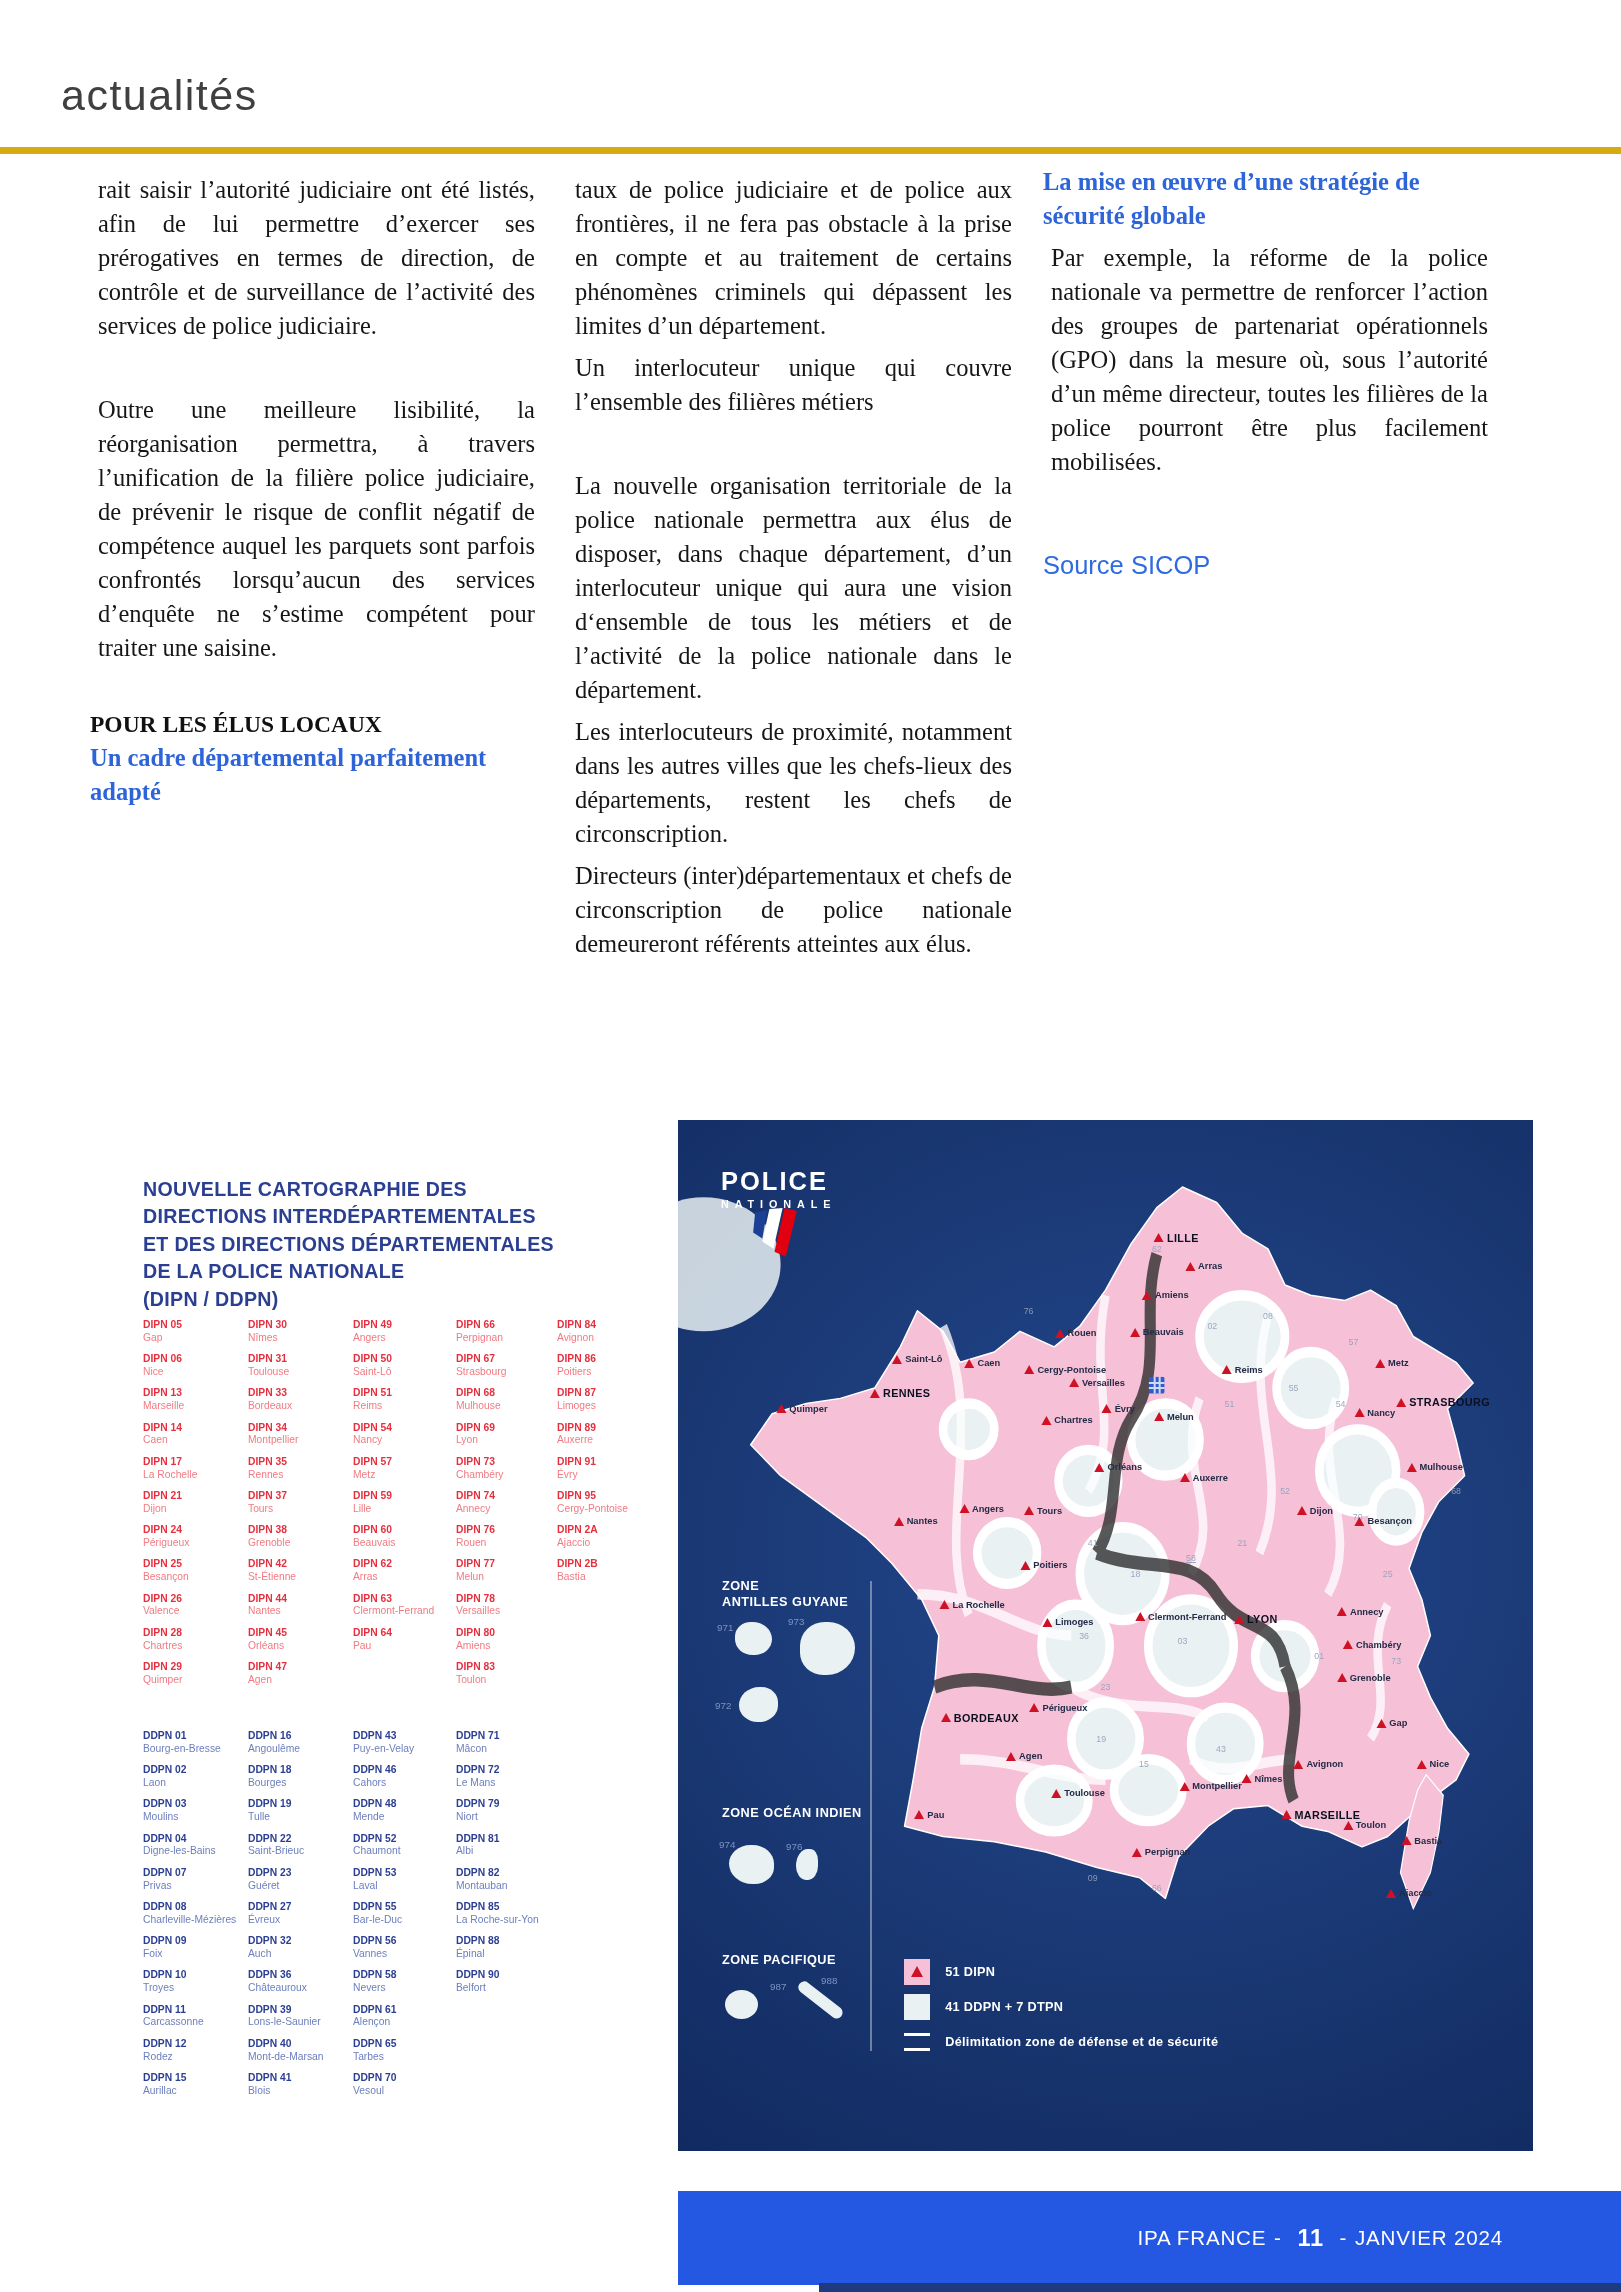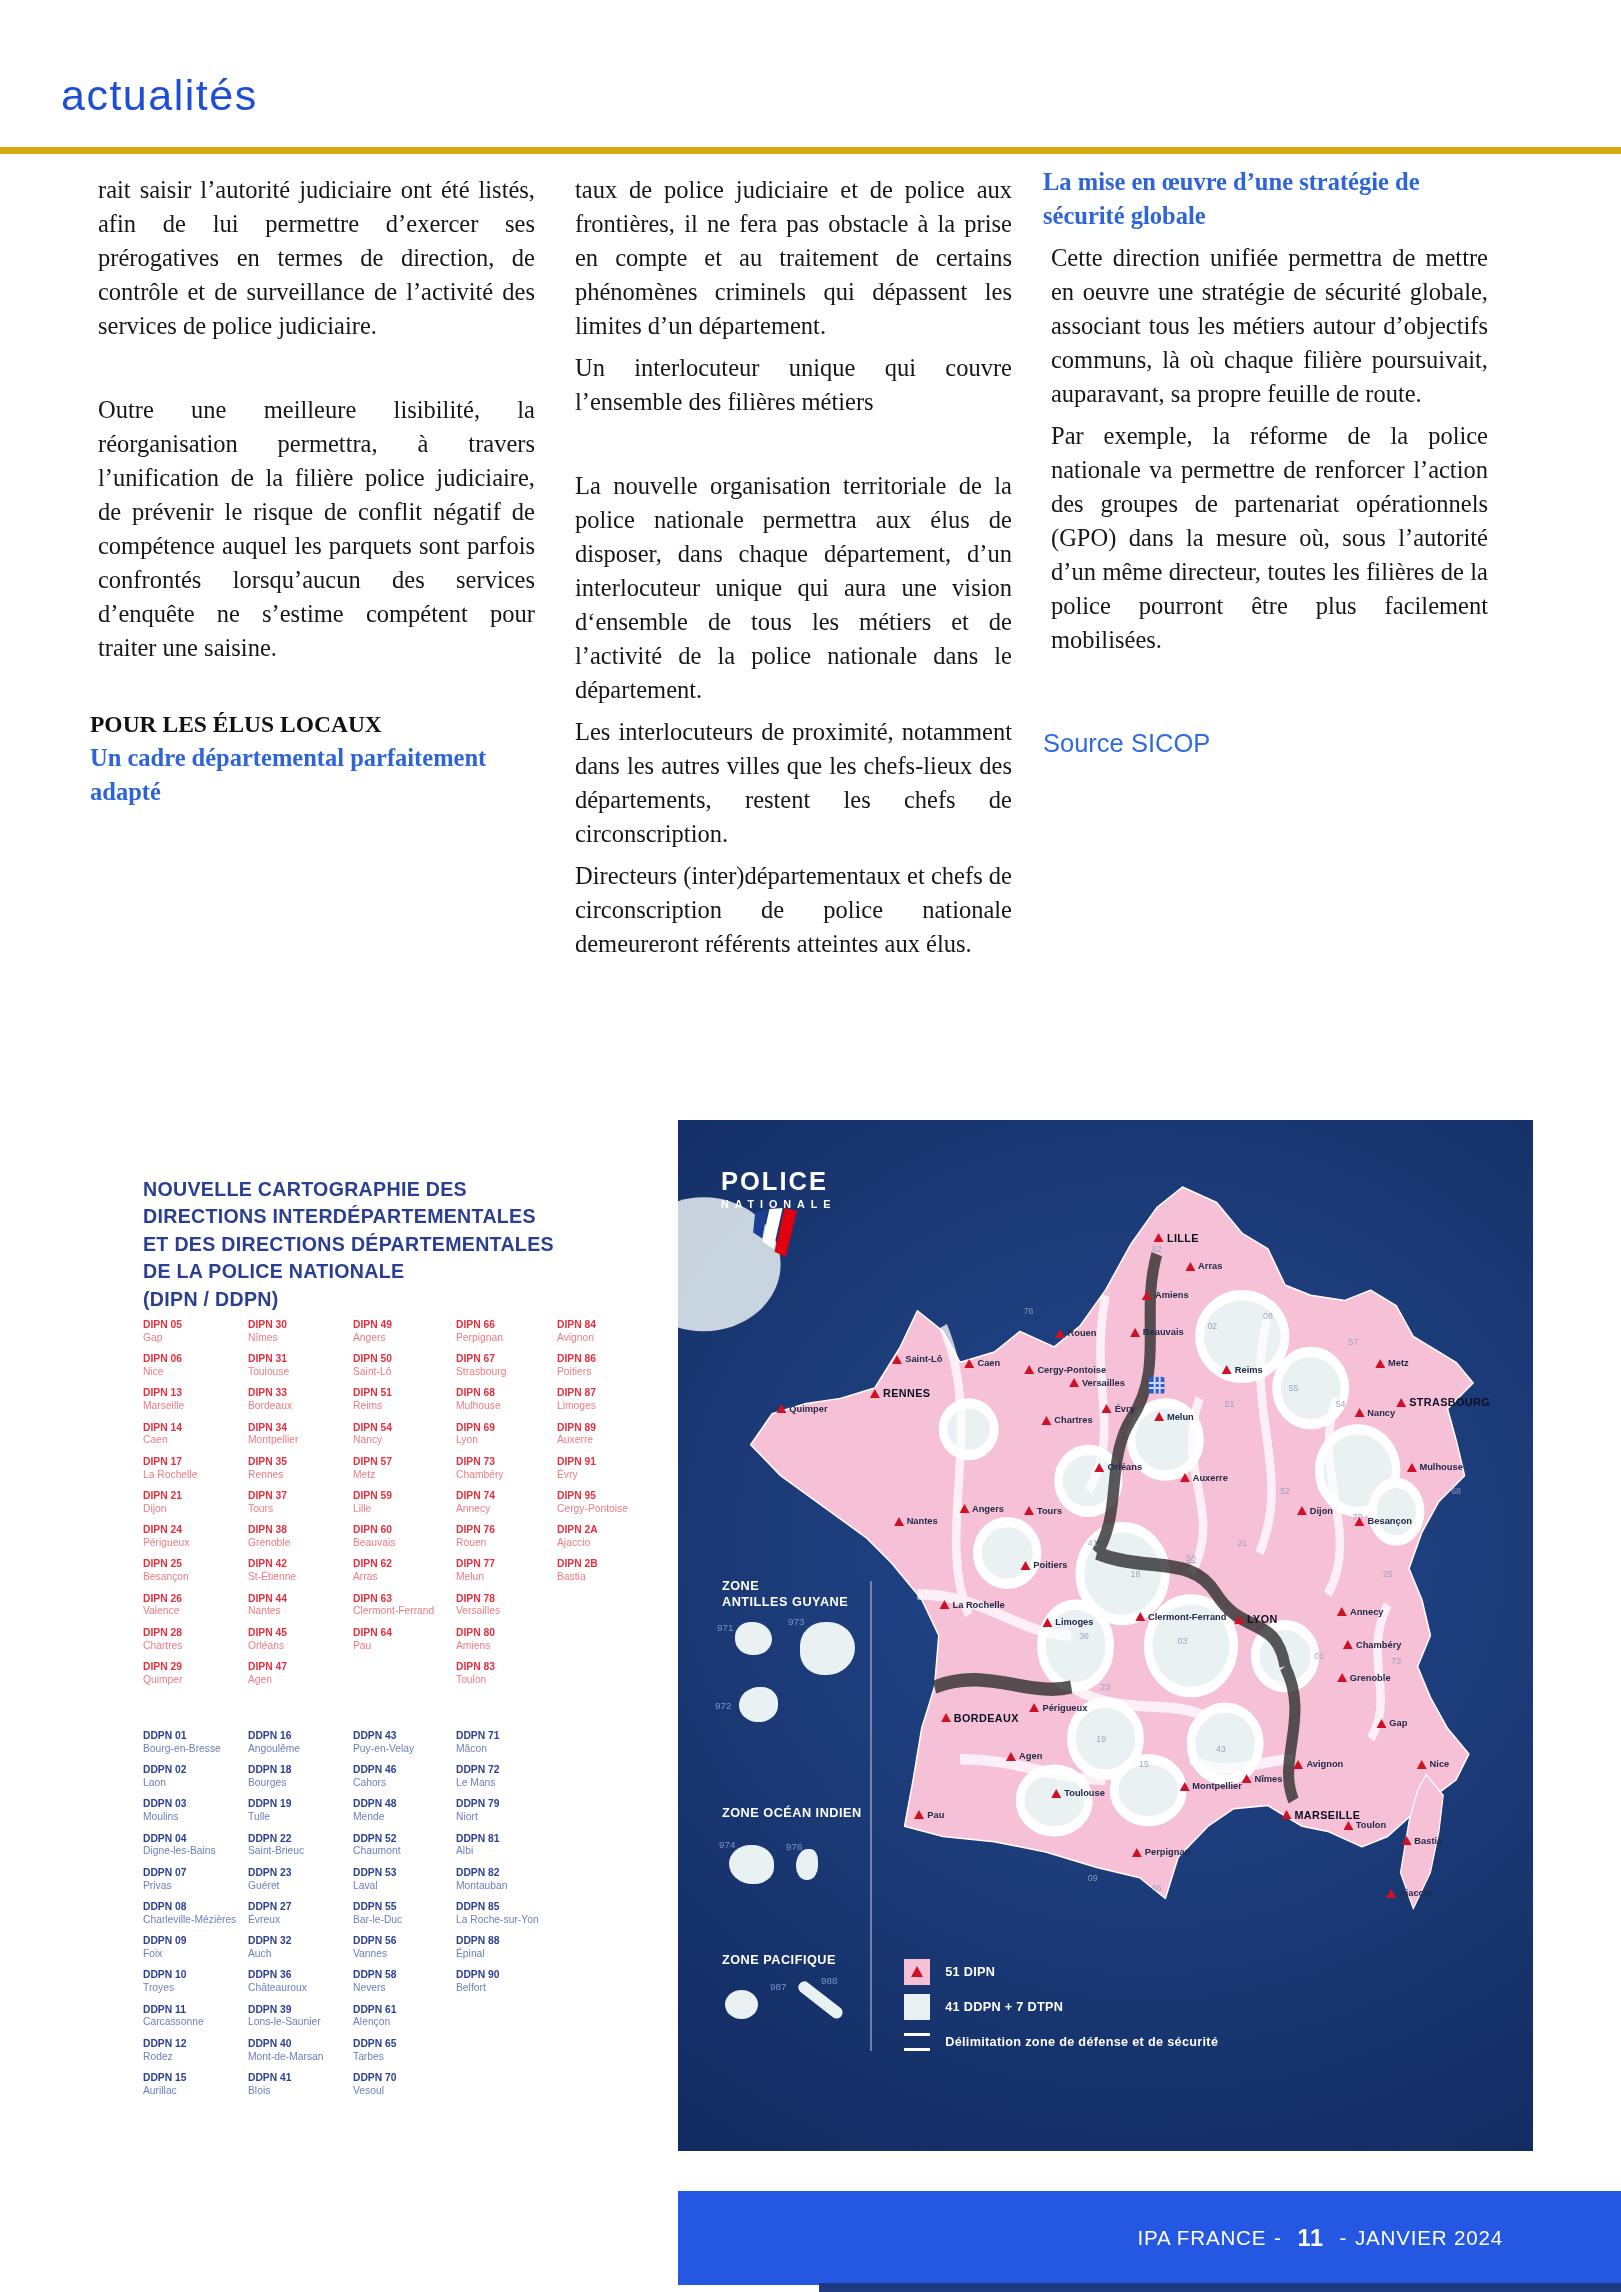"actualités" .actualites { color: #1d4ed8 -> #404040 }
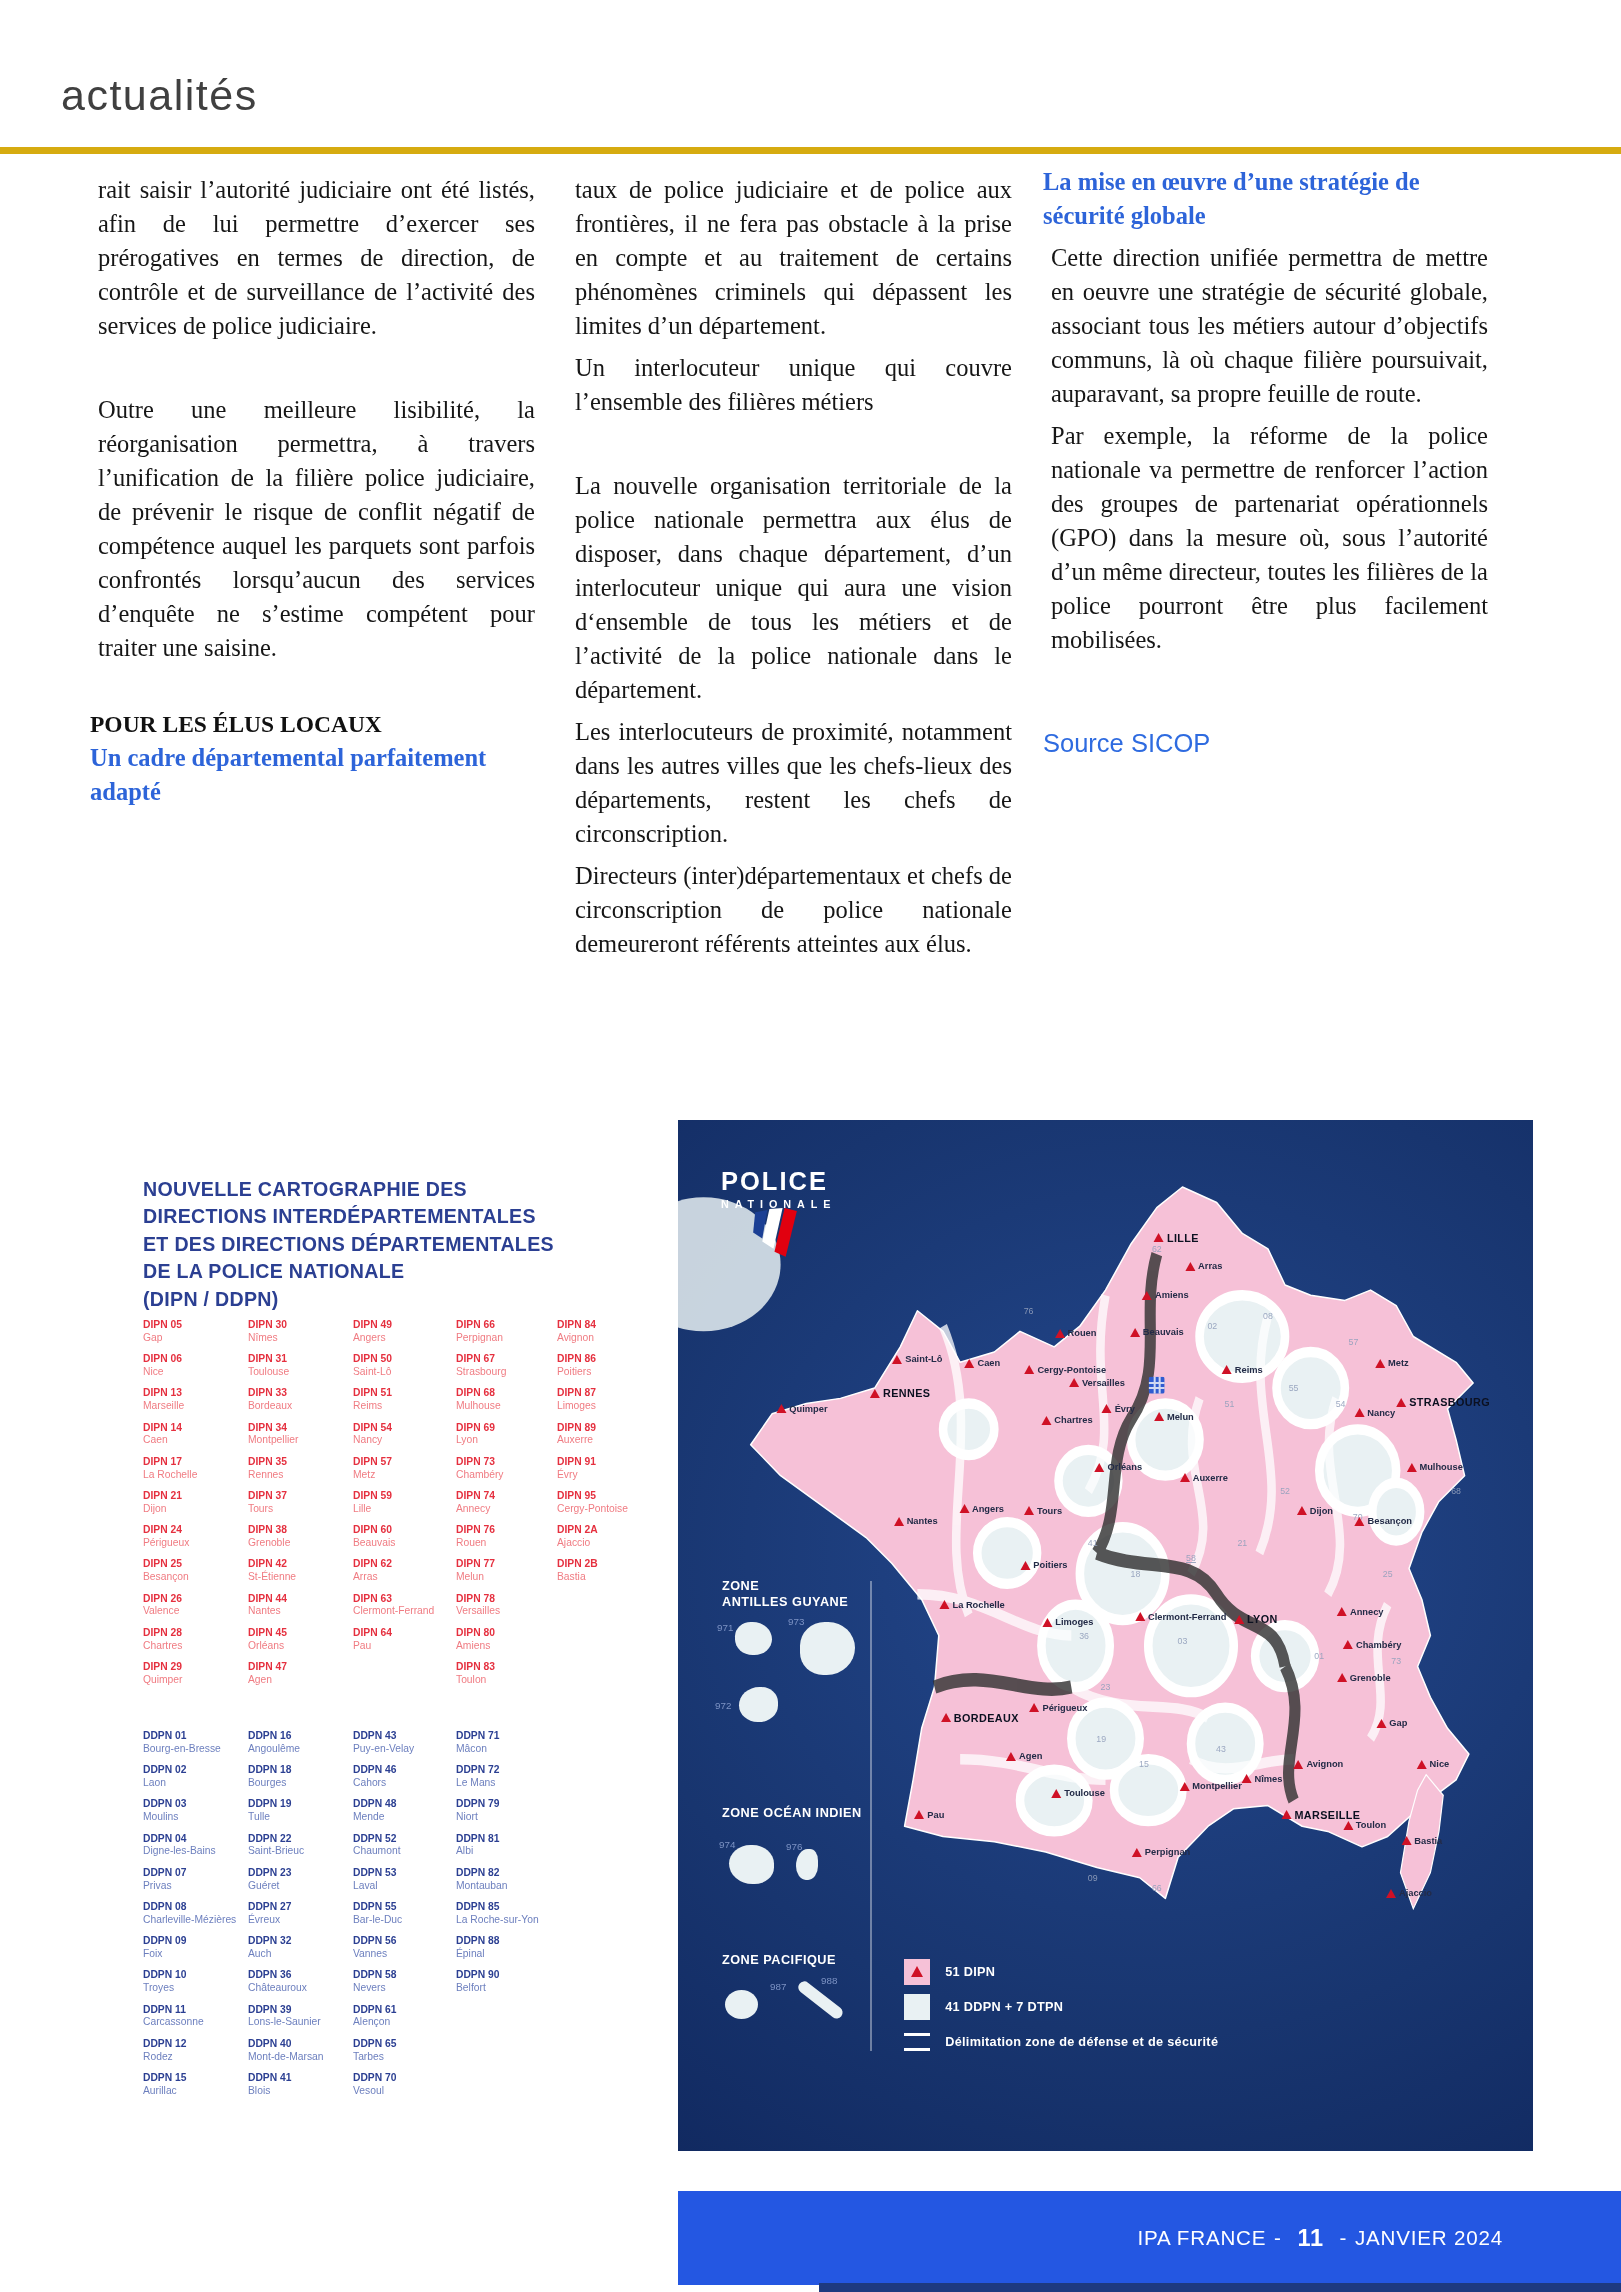"Cette direction unifiée permettra de" p { html: <p>Cette direction unifiée permettra de mettre en oeuvre une stratégie de sécurité globale, associant tous les métiers autour d’objectifs communs, là où chaque filière poursuivait, auparavant, sa propre feuille de route.</p> -> none }
